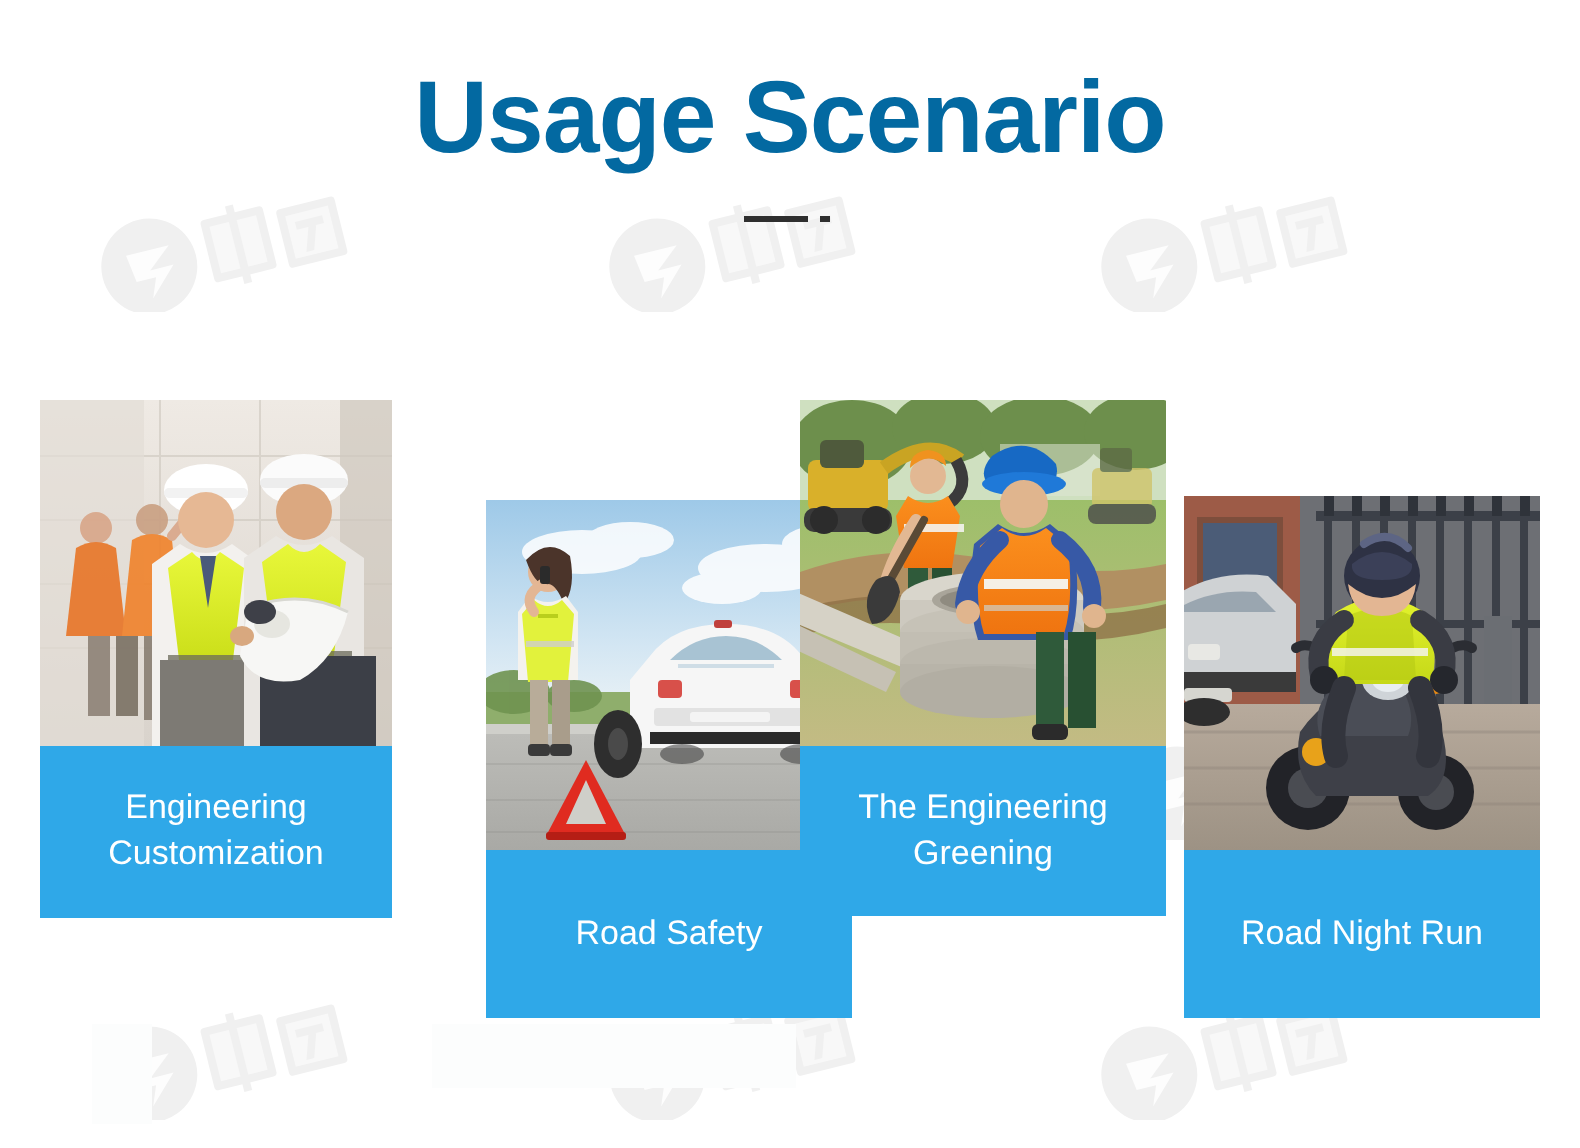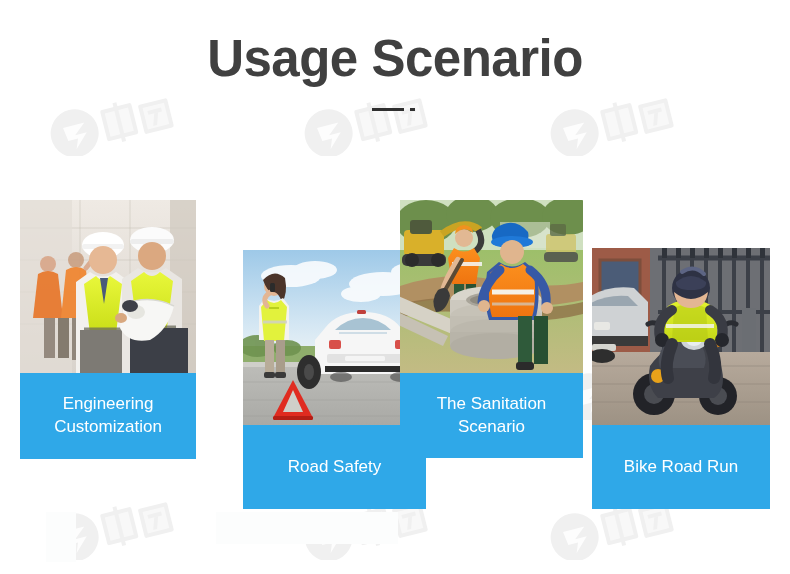"Usage Scenario" #page-title { color: #404040 -> #0369a1 }
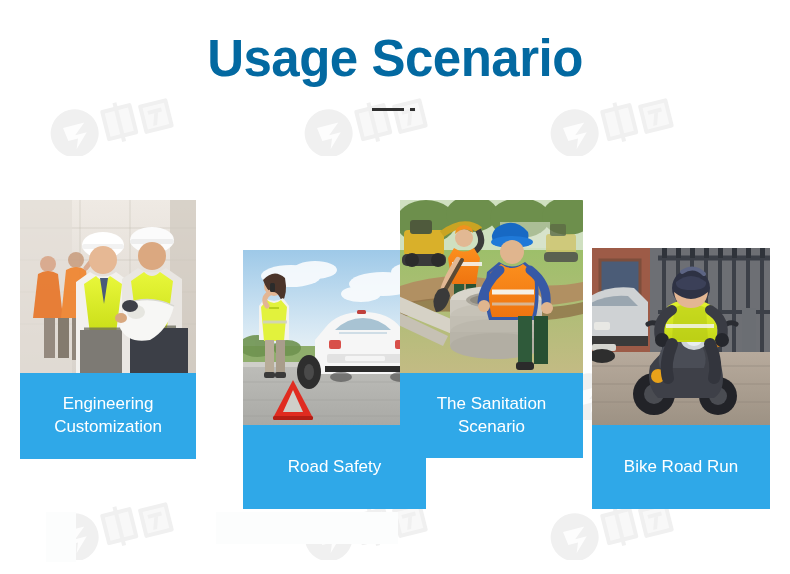"The Sanitation Scenario" div.card-label { text: Sanitation Scenario -> Engineering Greening }
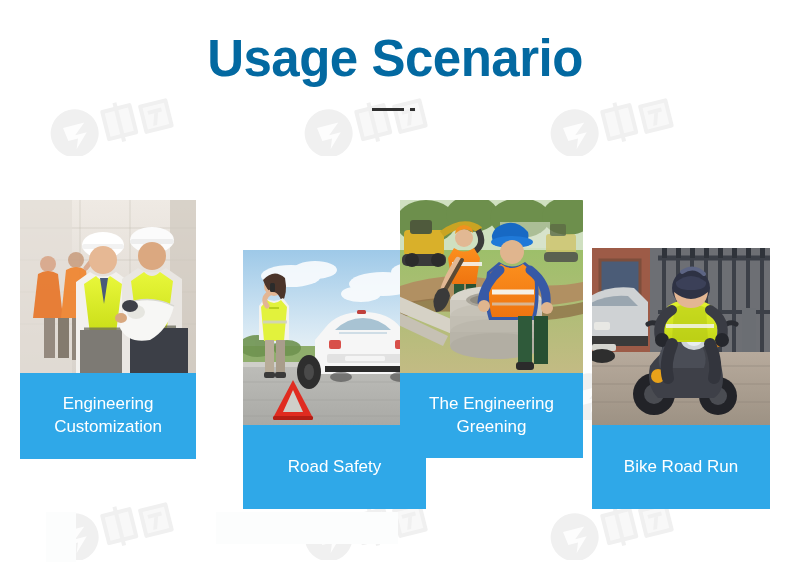"Bike Road Run" div.card-label { text: Bike Road -> Road Night }
